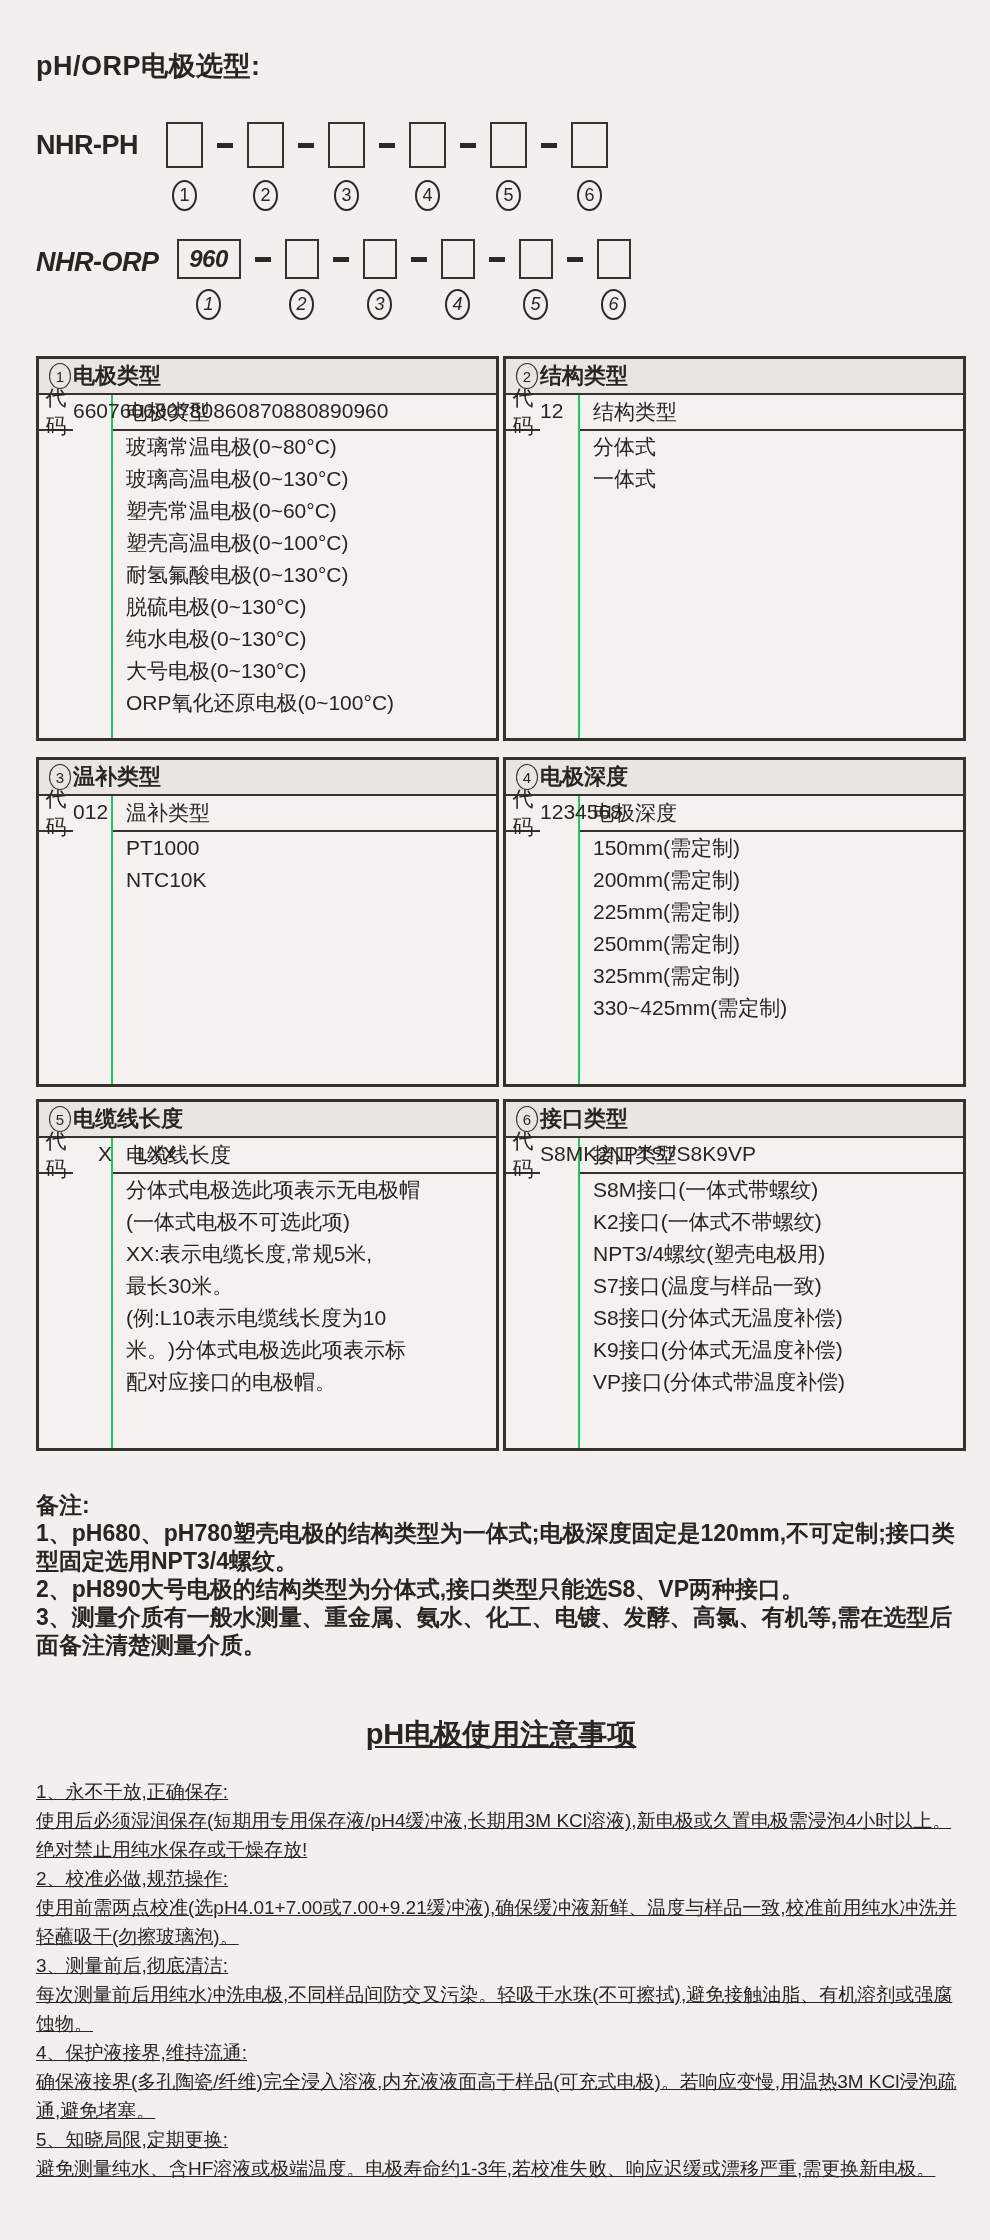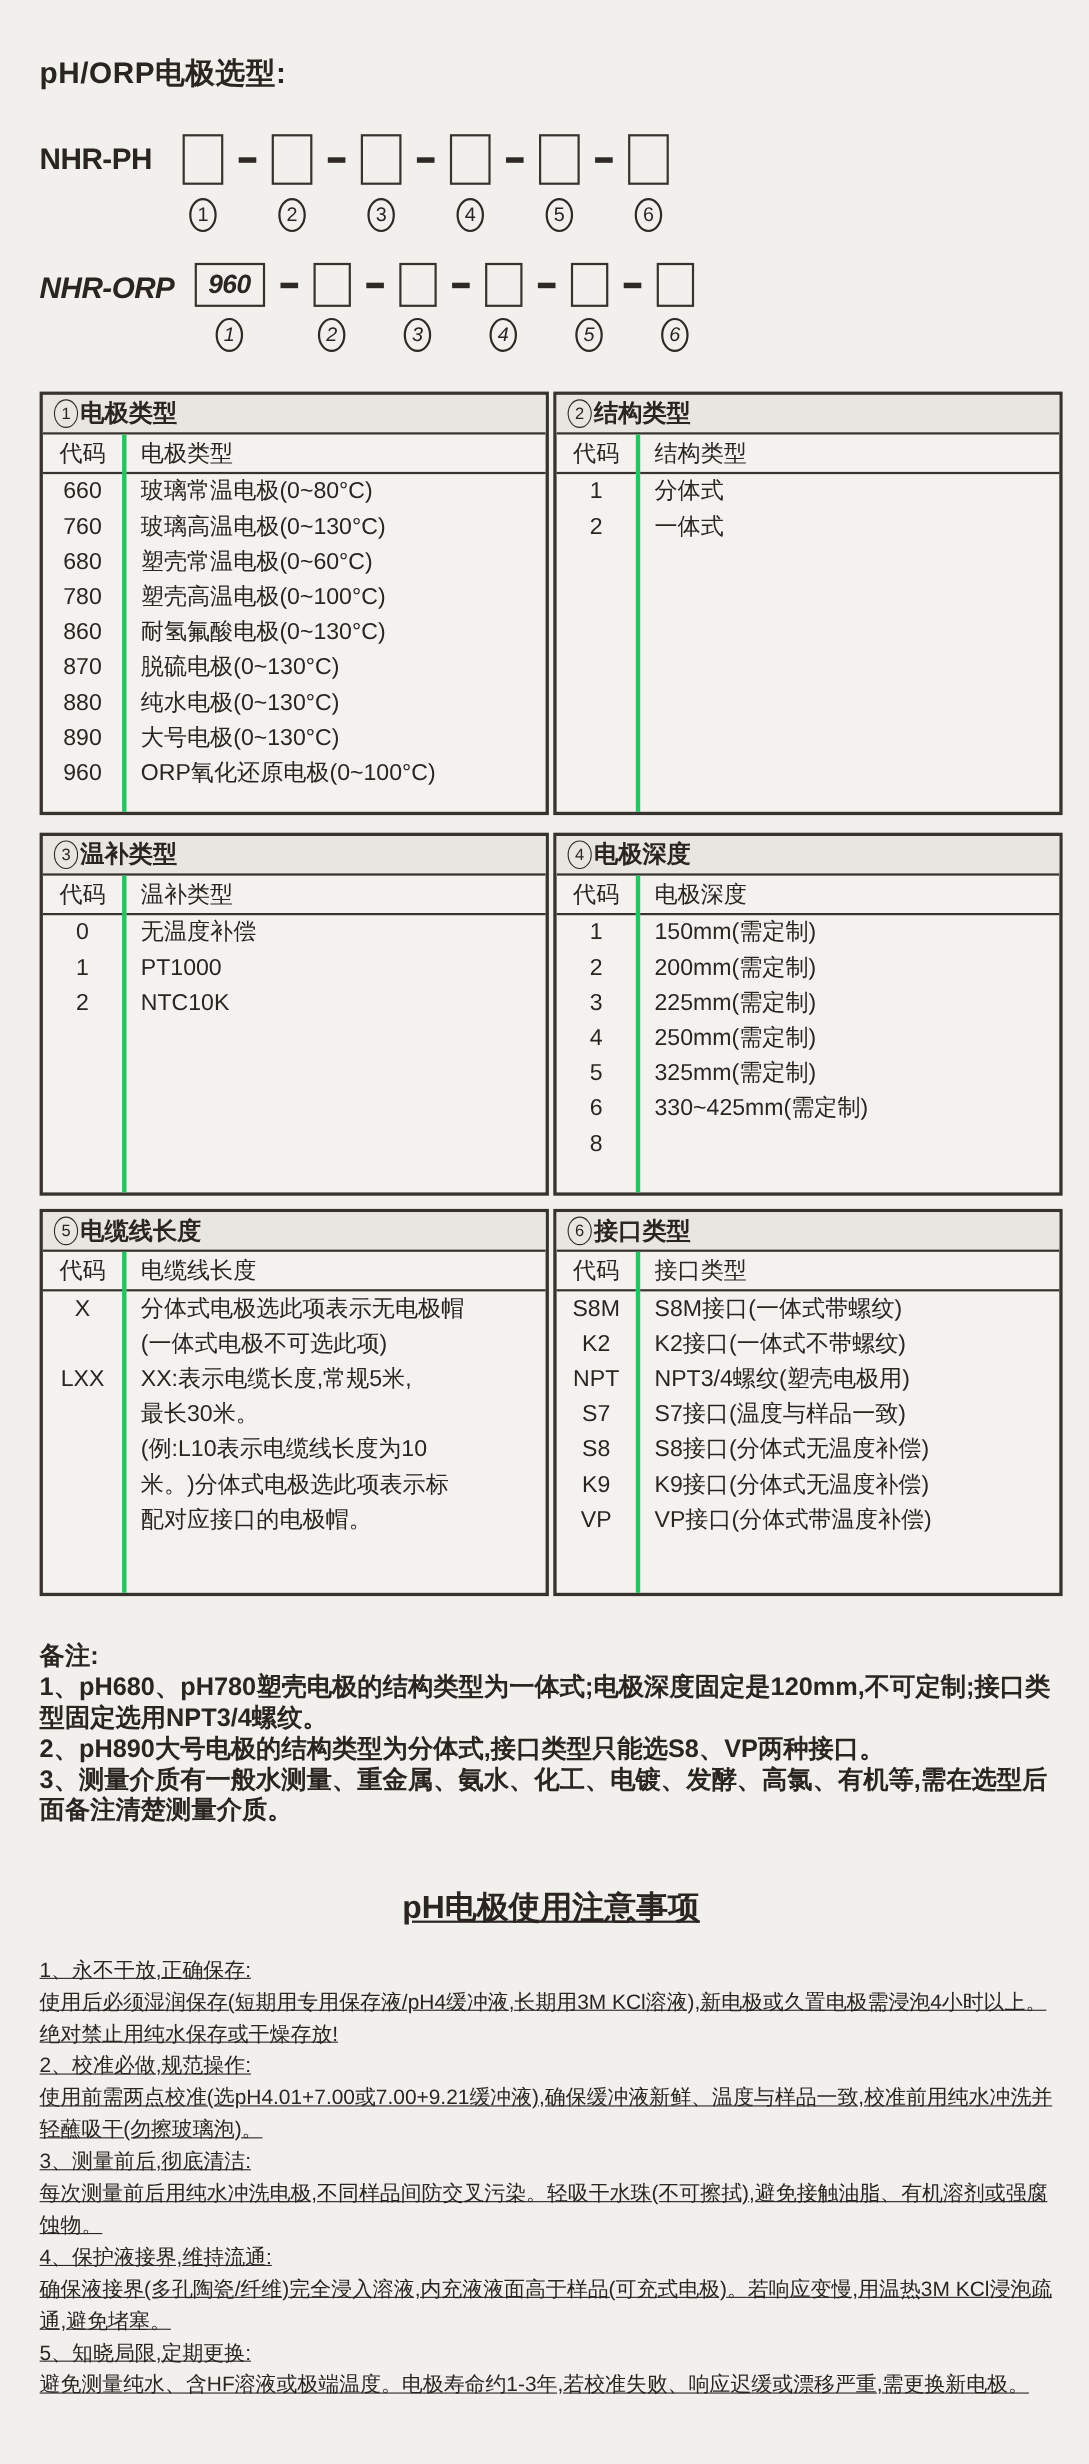"代码" .col-code { border-right: 4px solid #22c55e -> 2px solid #22c55e; flex-direction: column -> row }
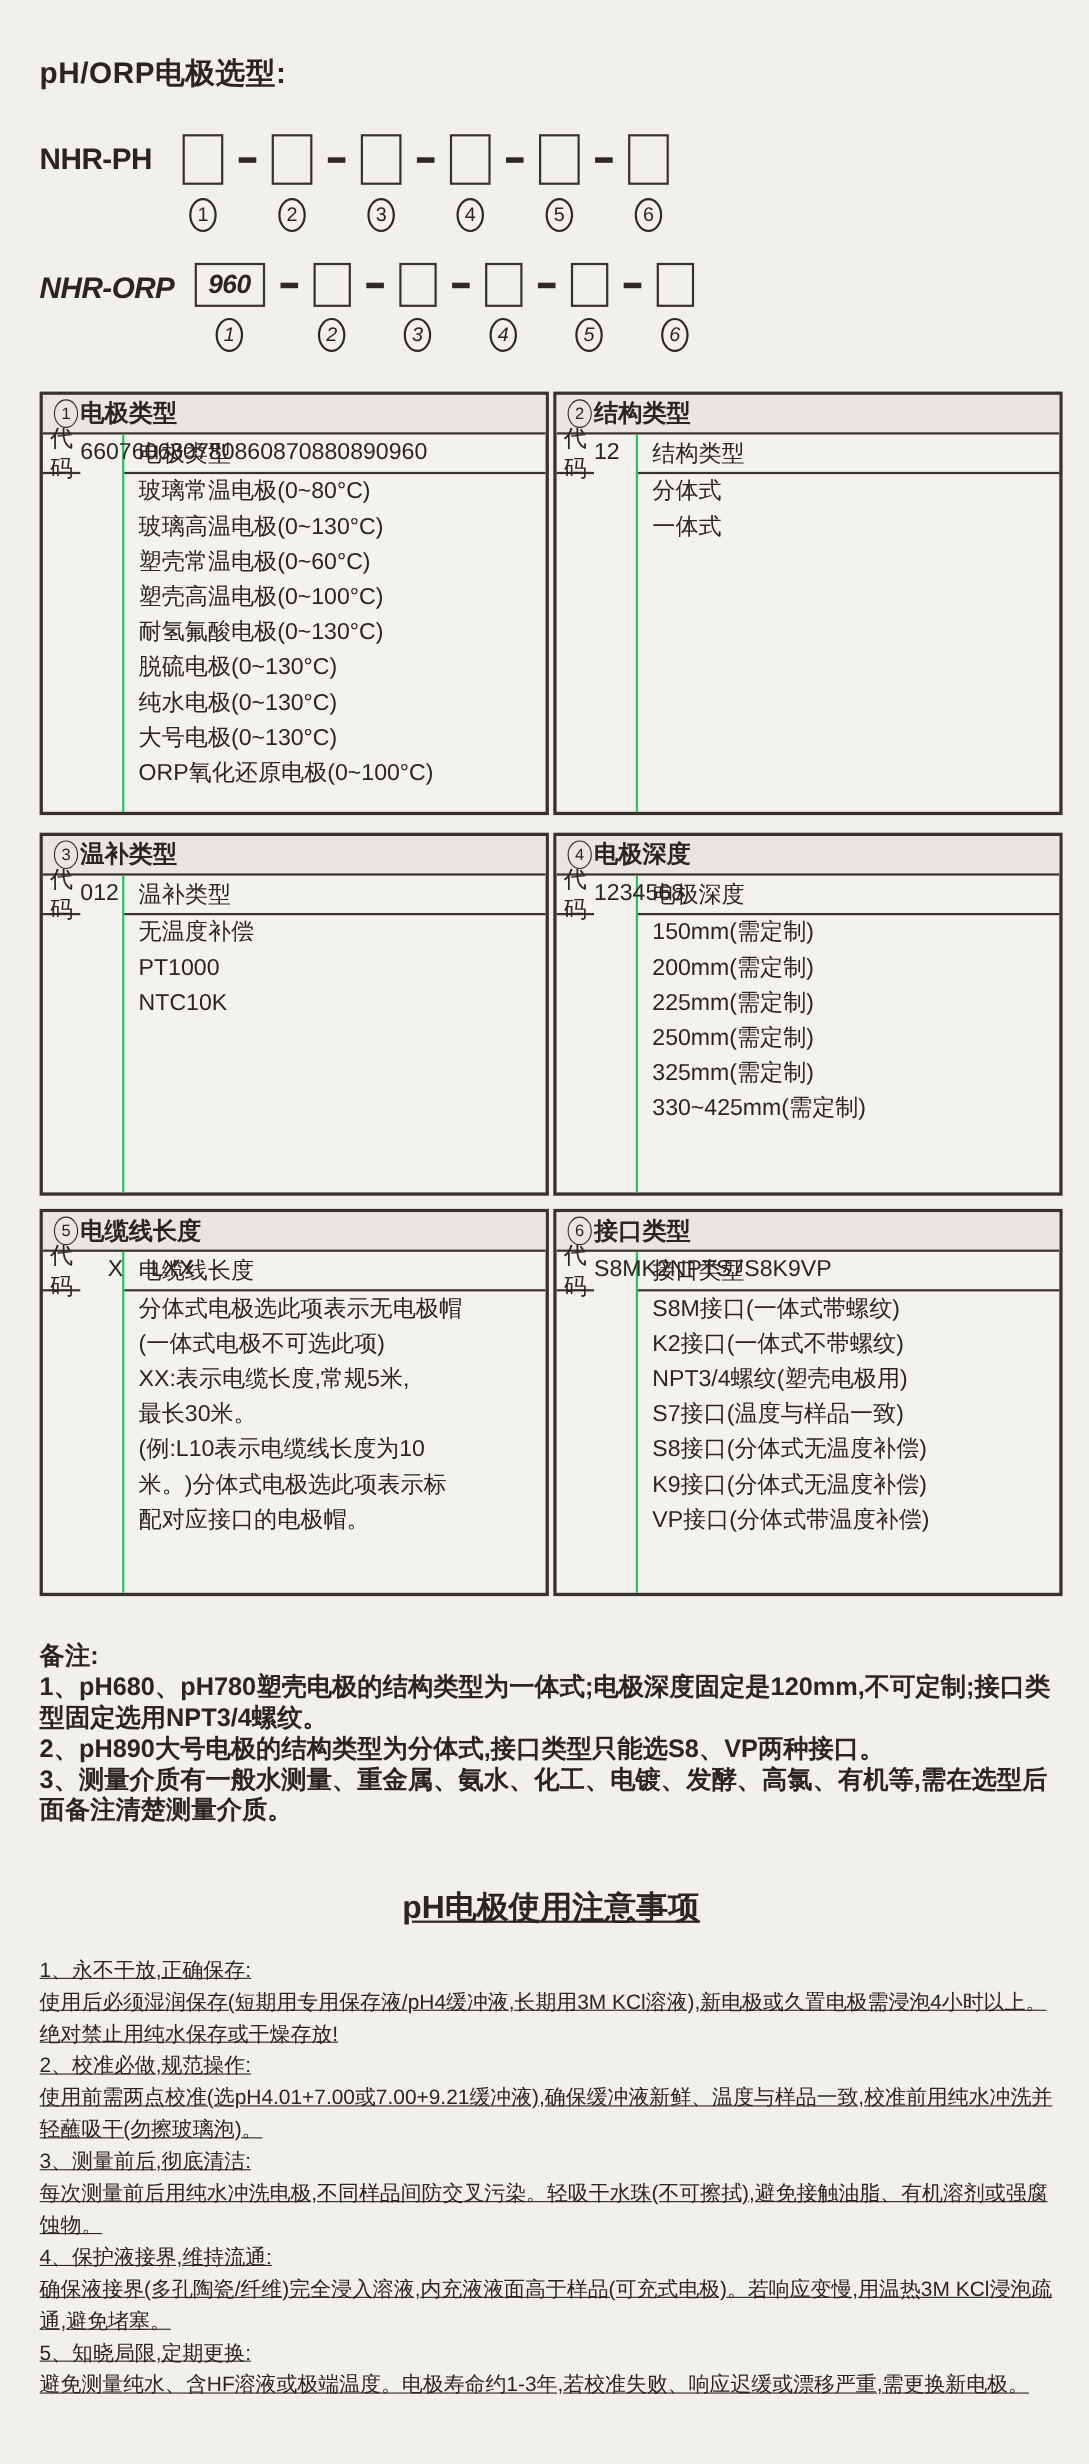"无温度补偿" div.td { html: <div>无温度补偿</div> -> none }
